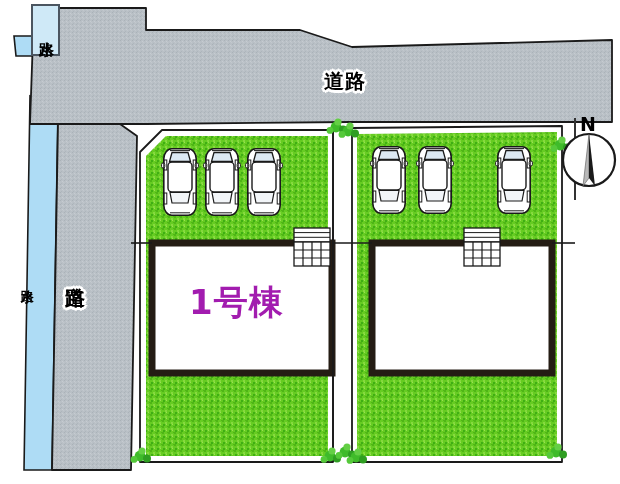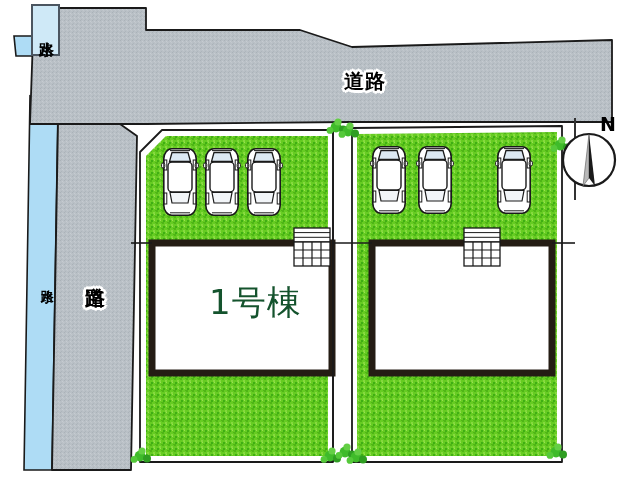"道路" .lbl { margin-left: 20px -> none }
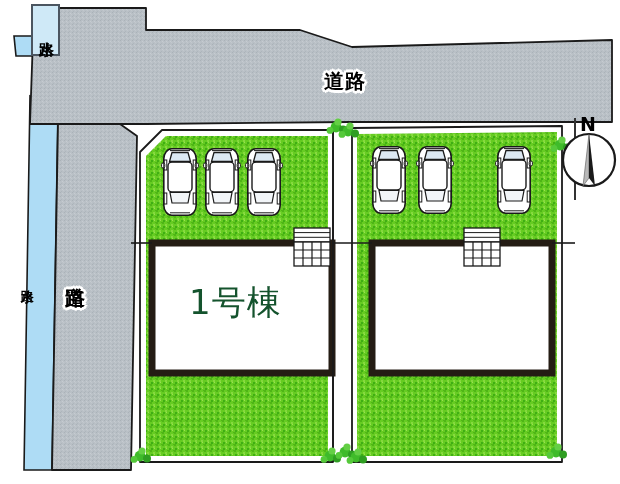"1号棟" .bld-label { color: #14532d -> #a21caf; font-weight: 400 -> 700 }
